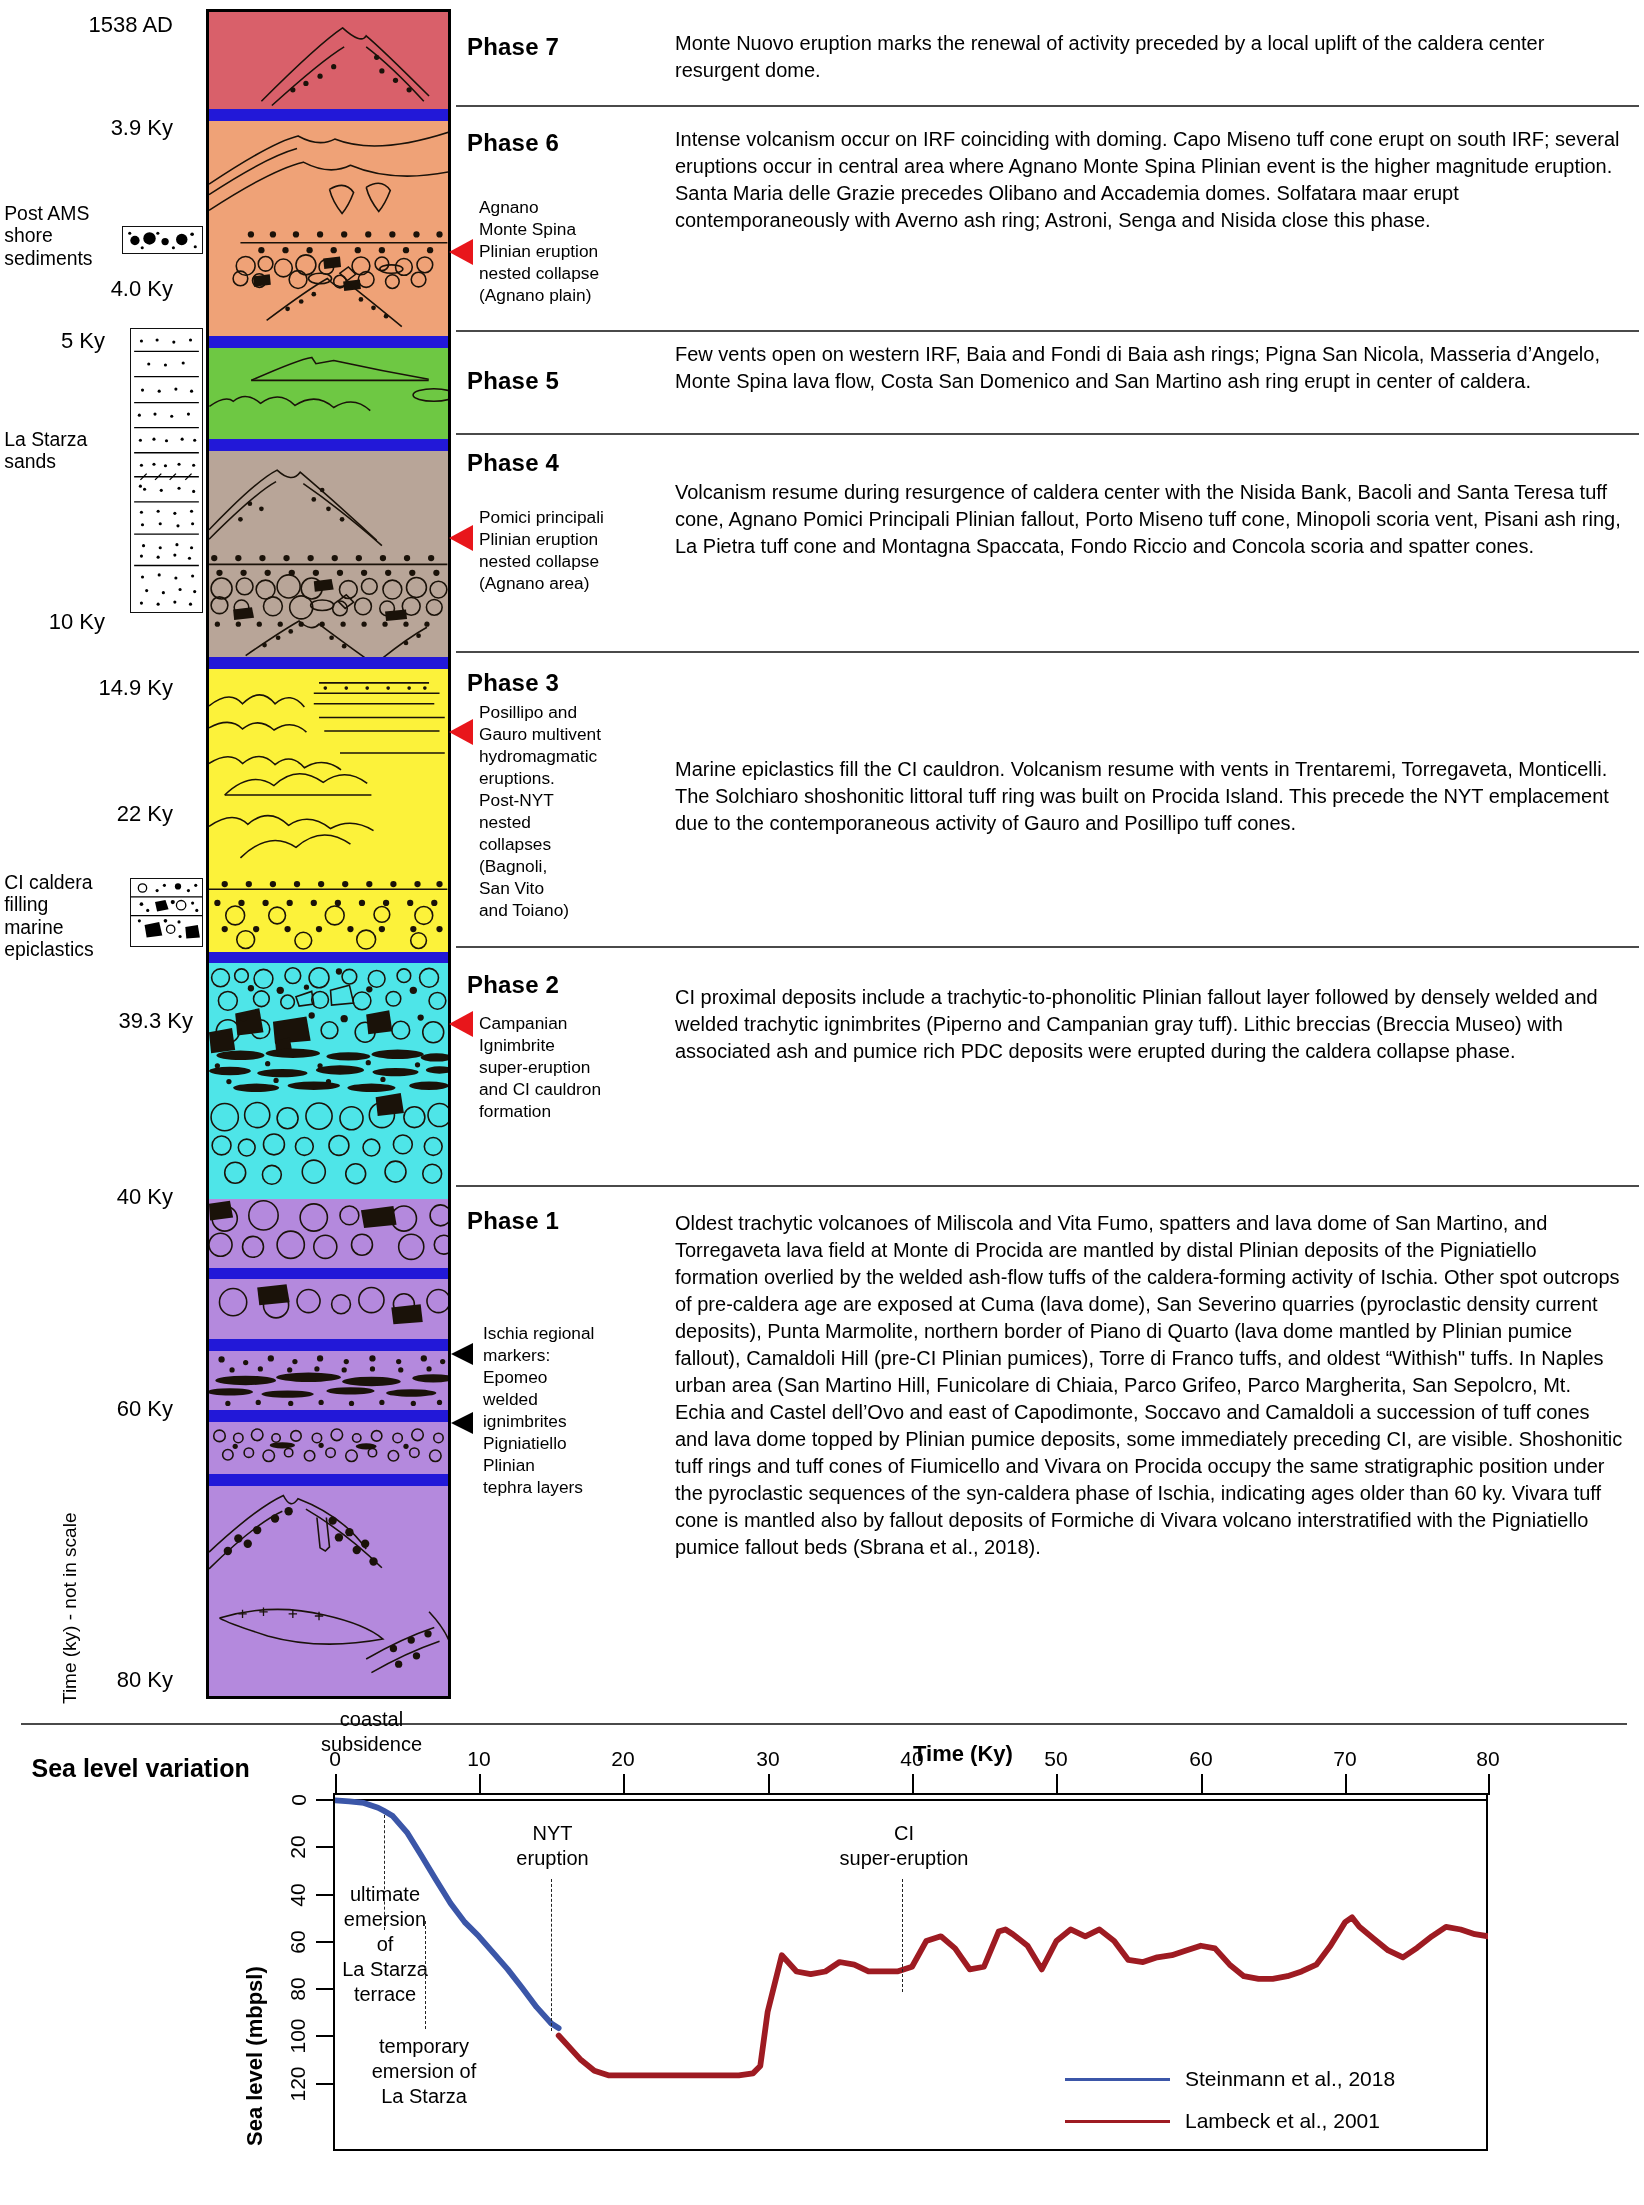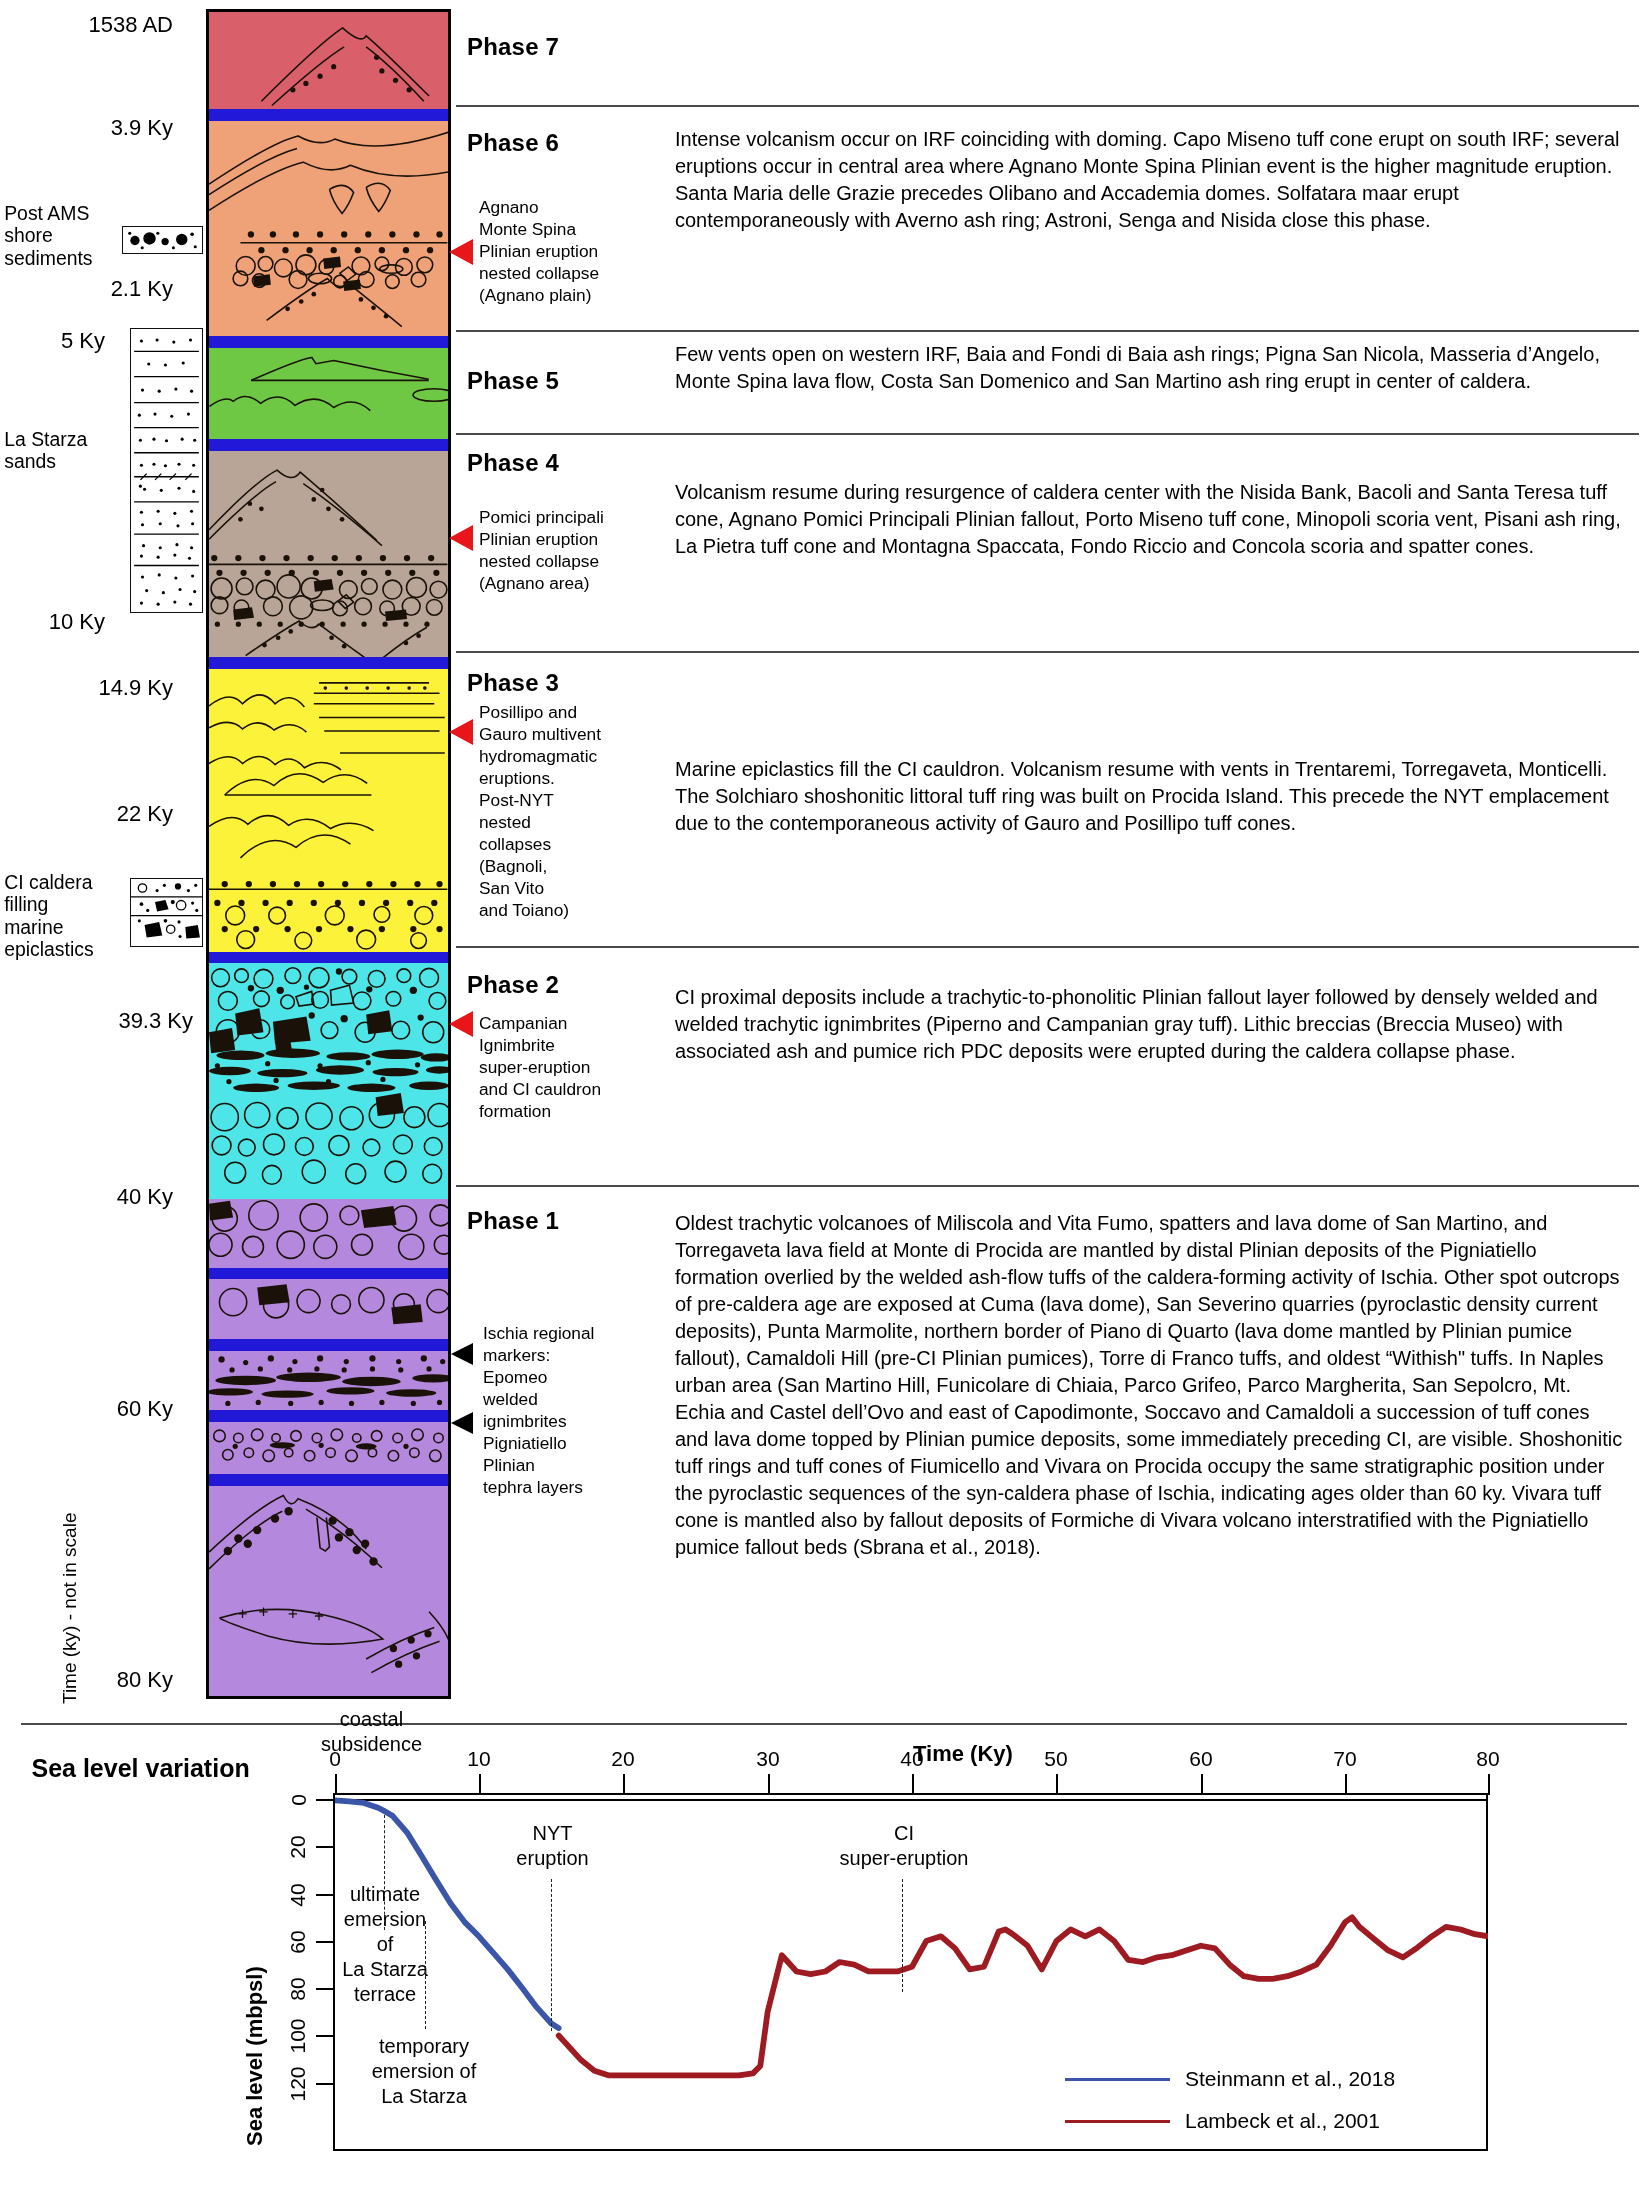"Monte Nuovo eruption marks the" div.phase-desc { html: none -> <div>Monte Nuovo eruption marks the renewal of activity preceded by a local uplift of the caldera center resurgent dome.</div> }
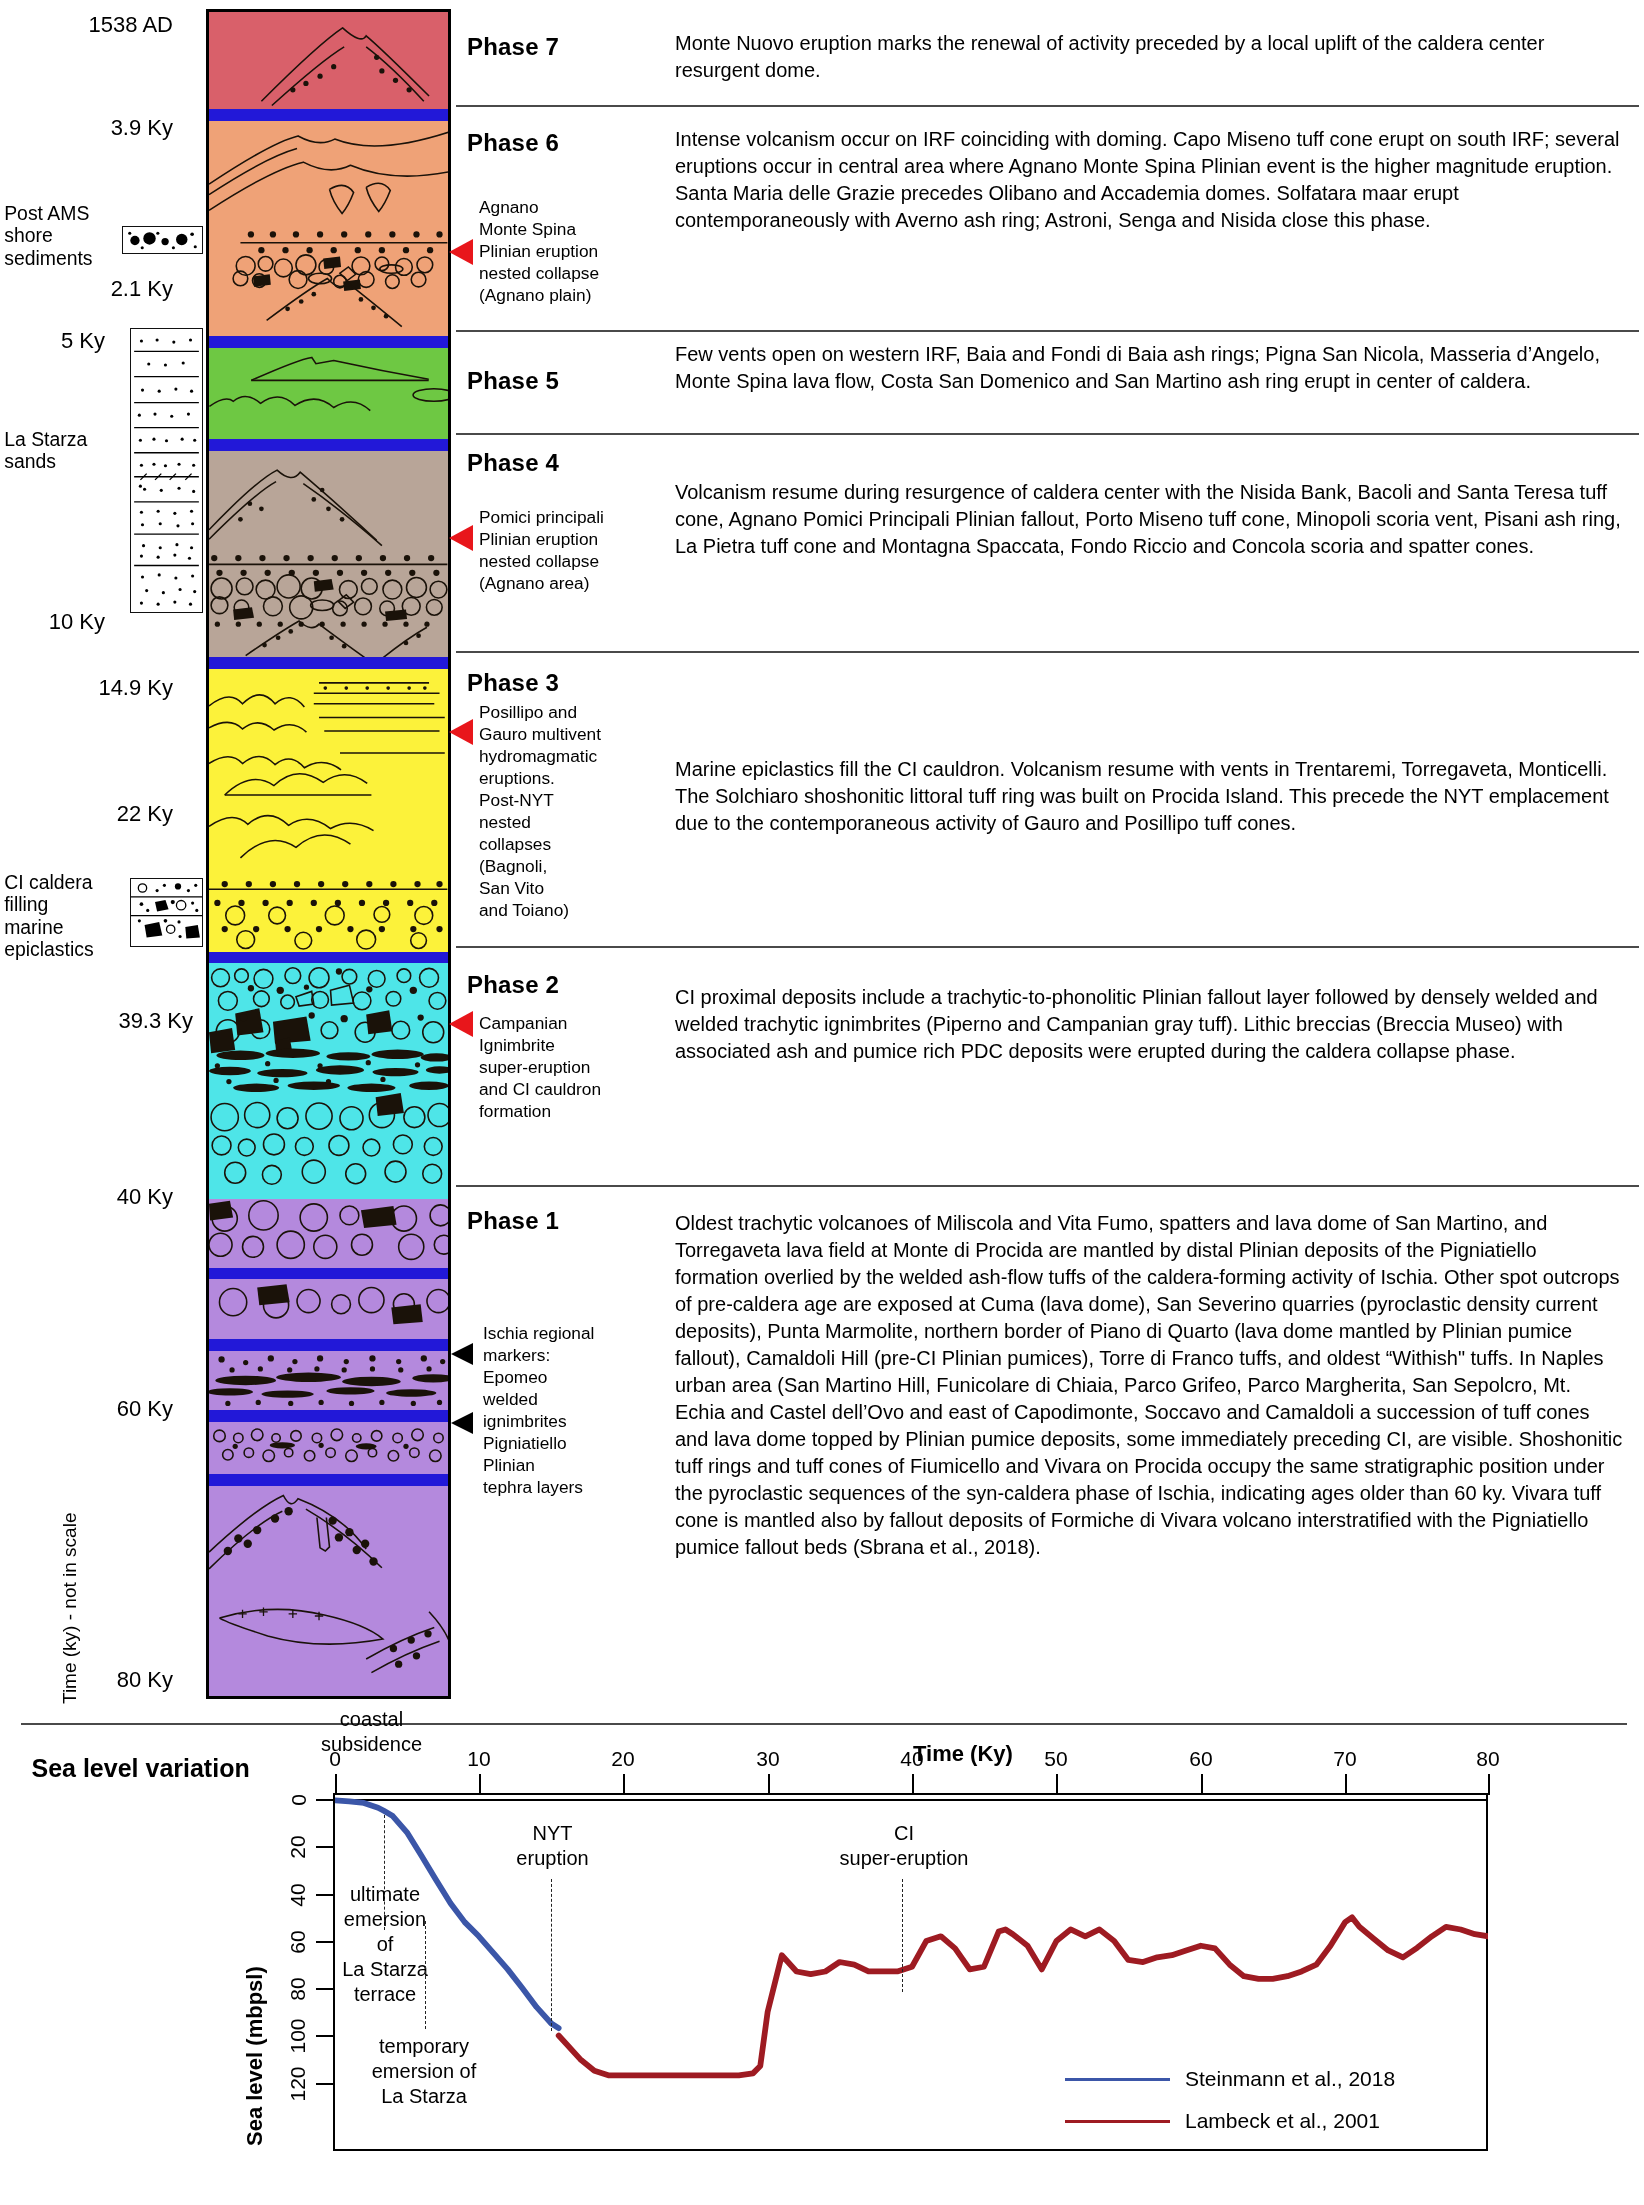"2.1 Ky" div.time-label { text: 2.1 -> 4.0 }
